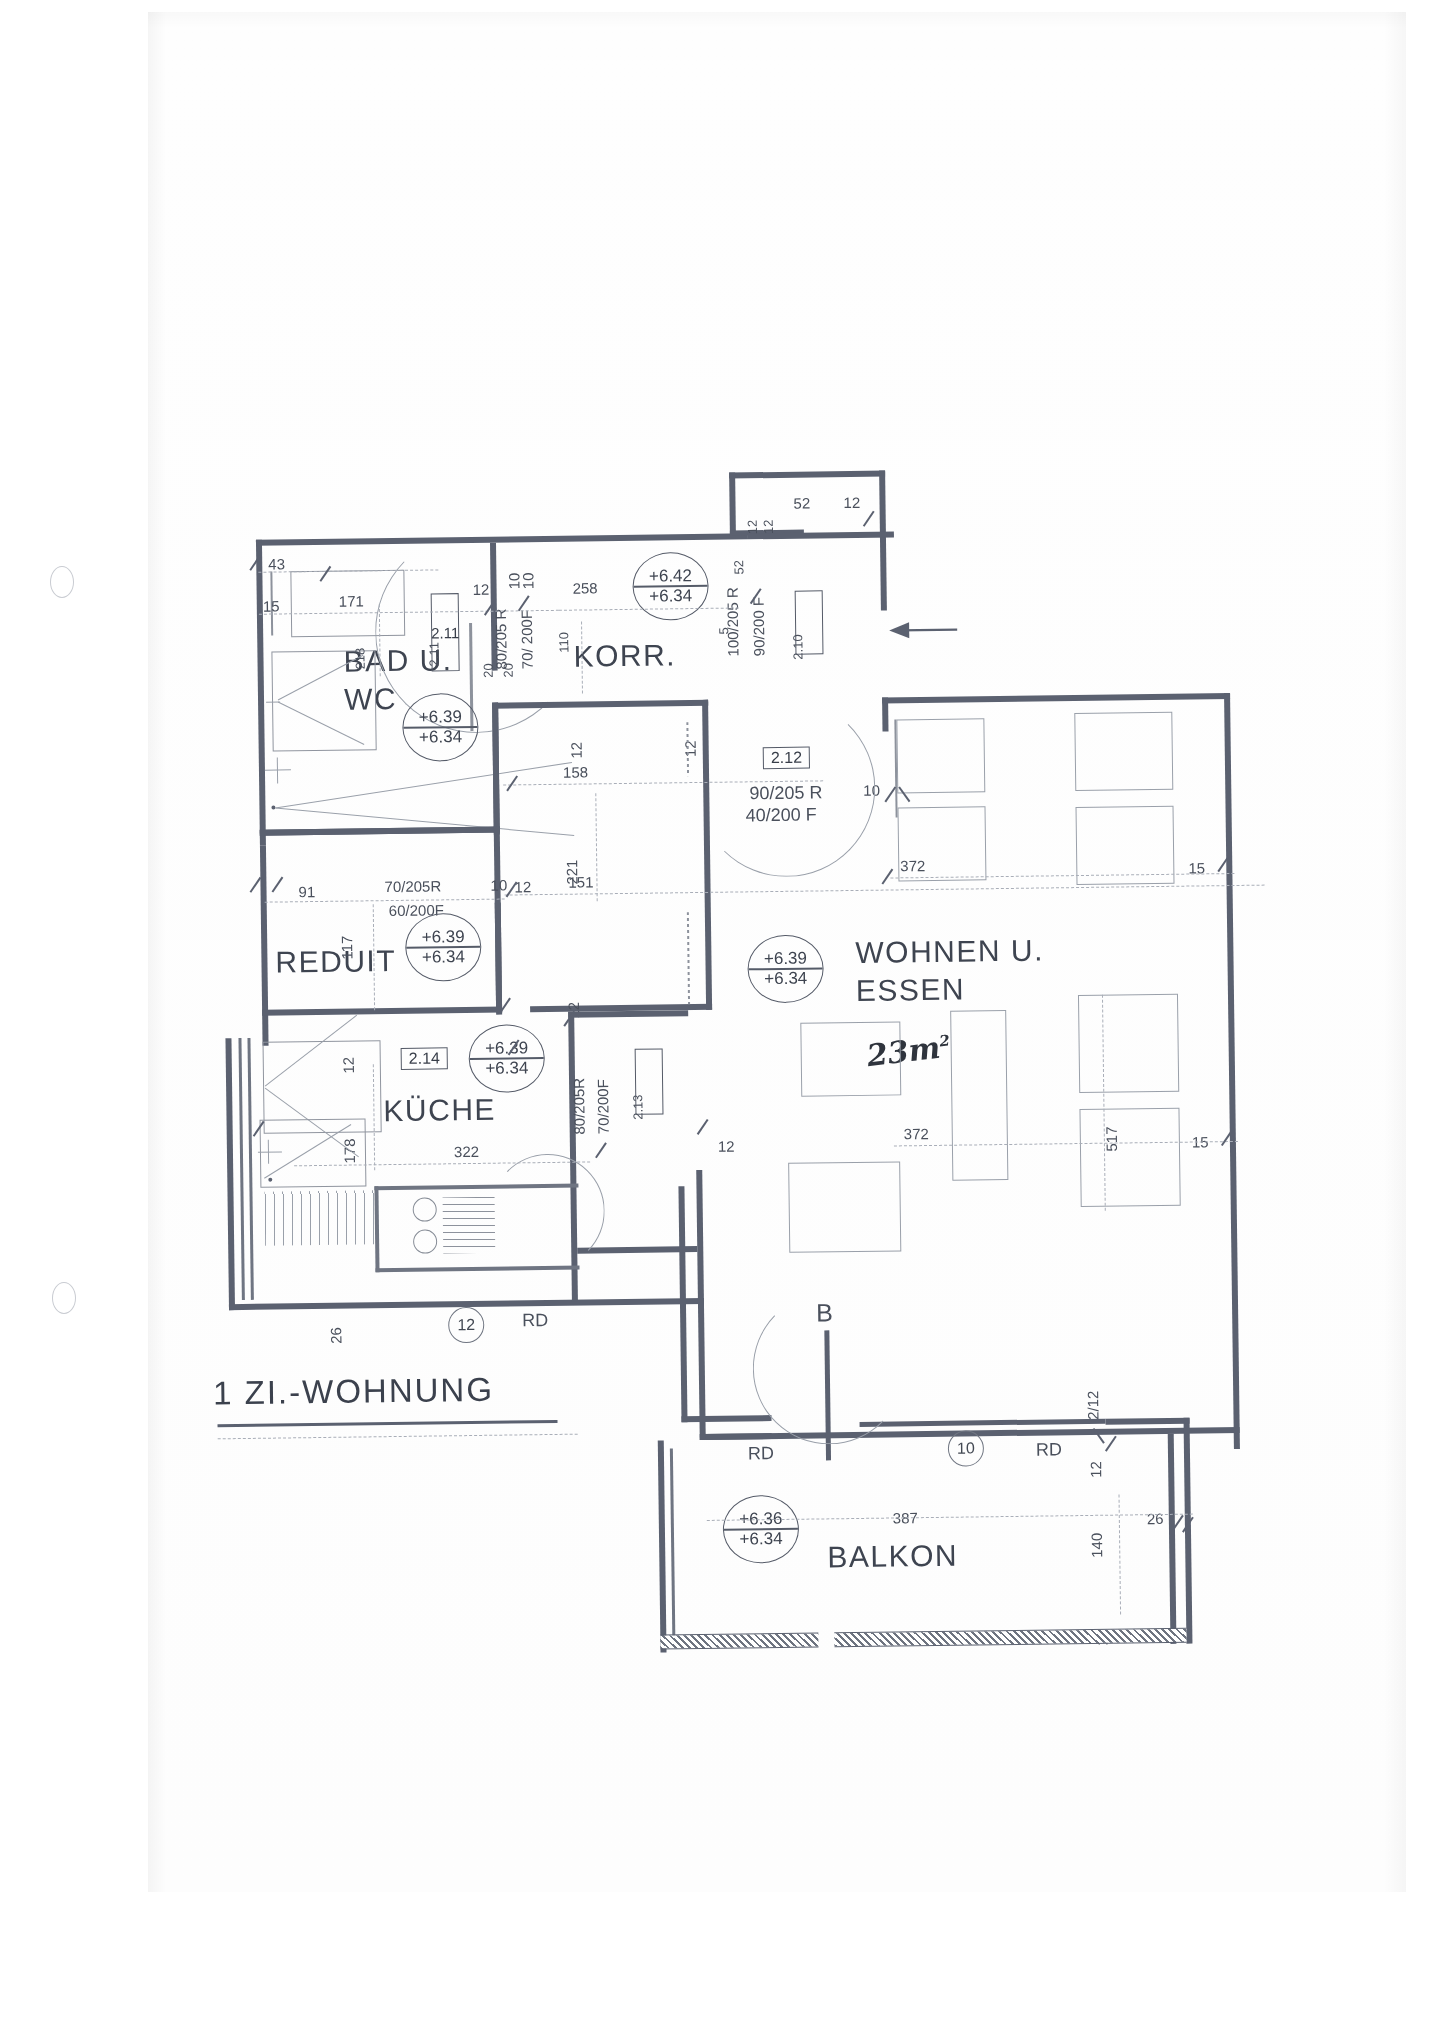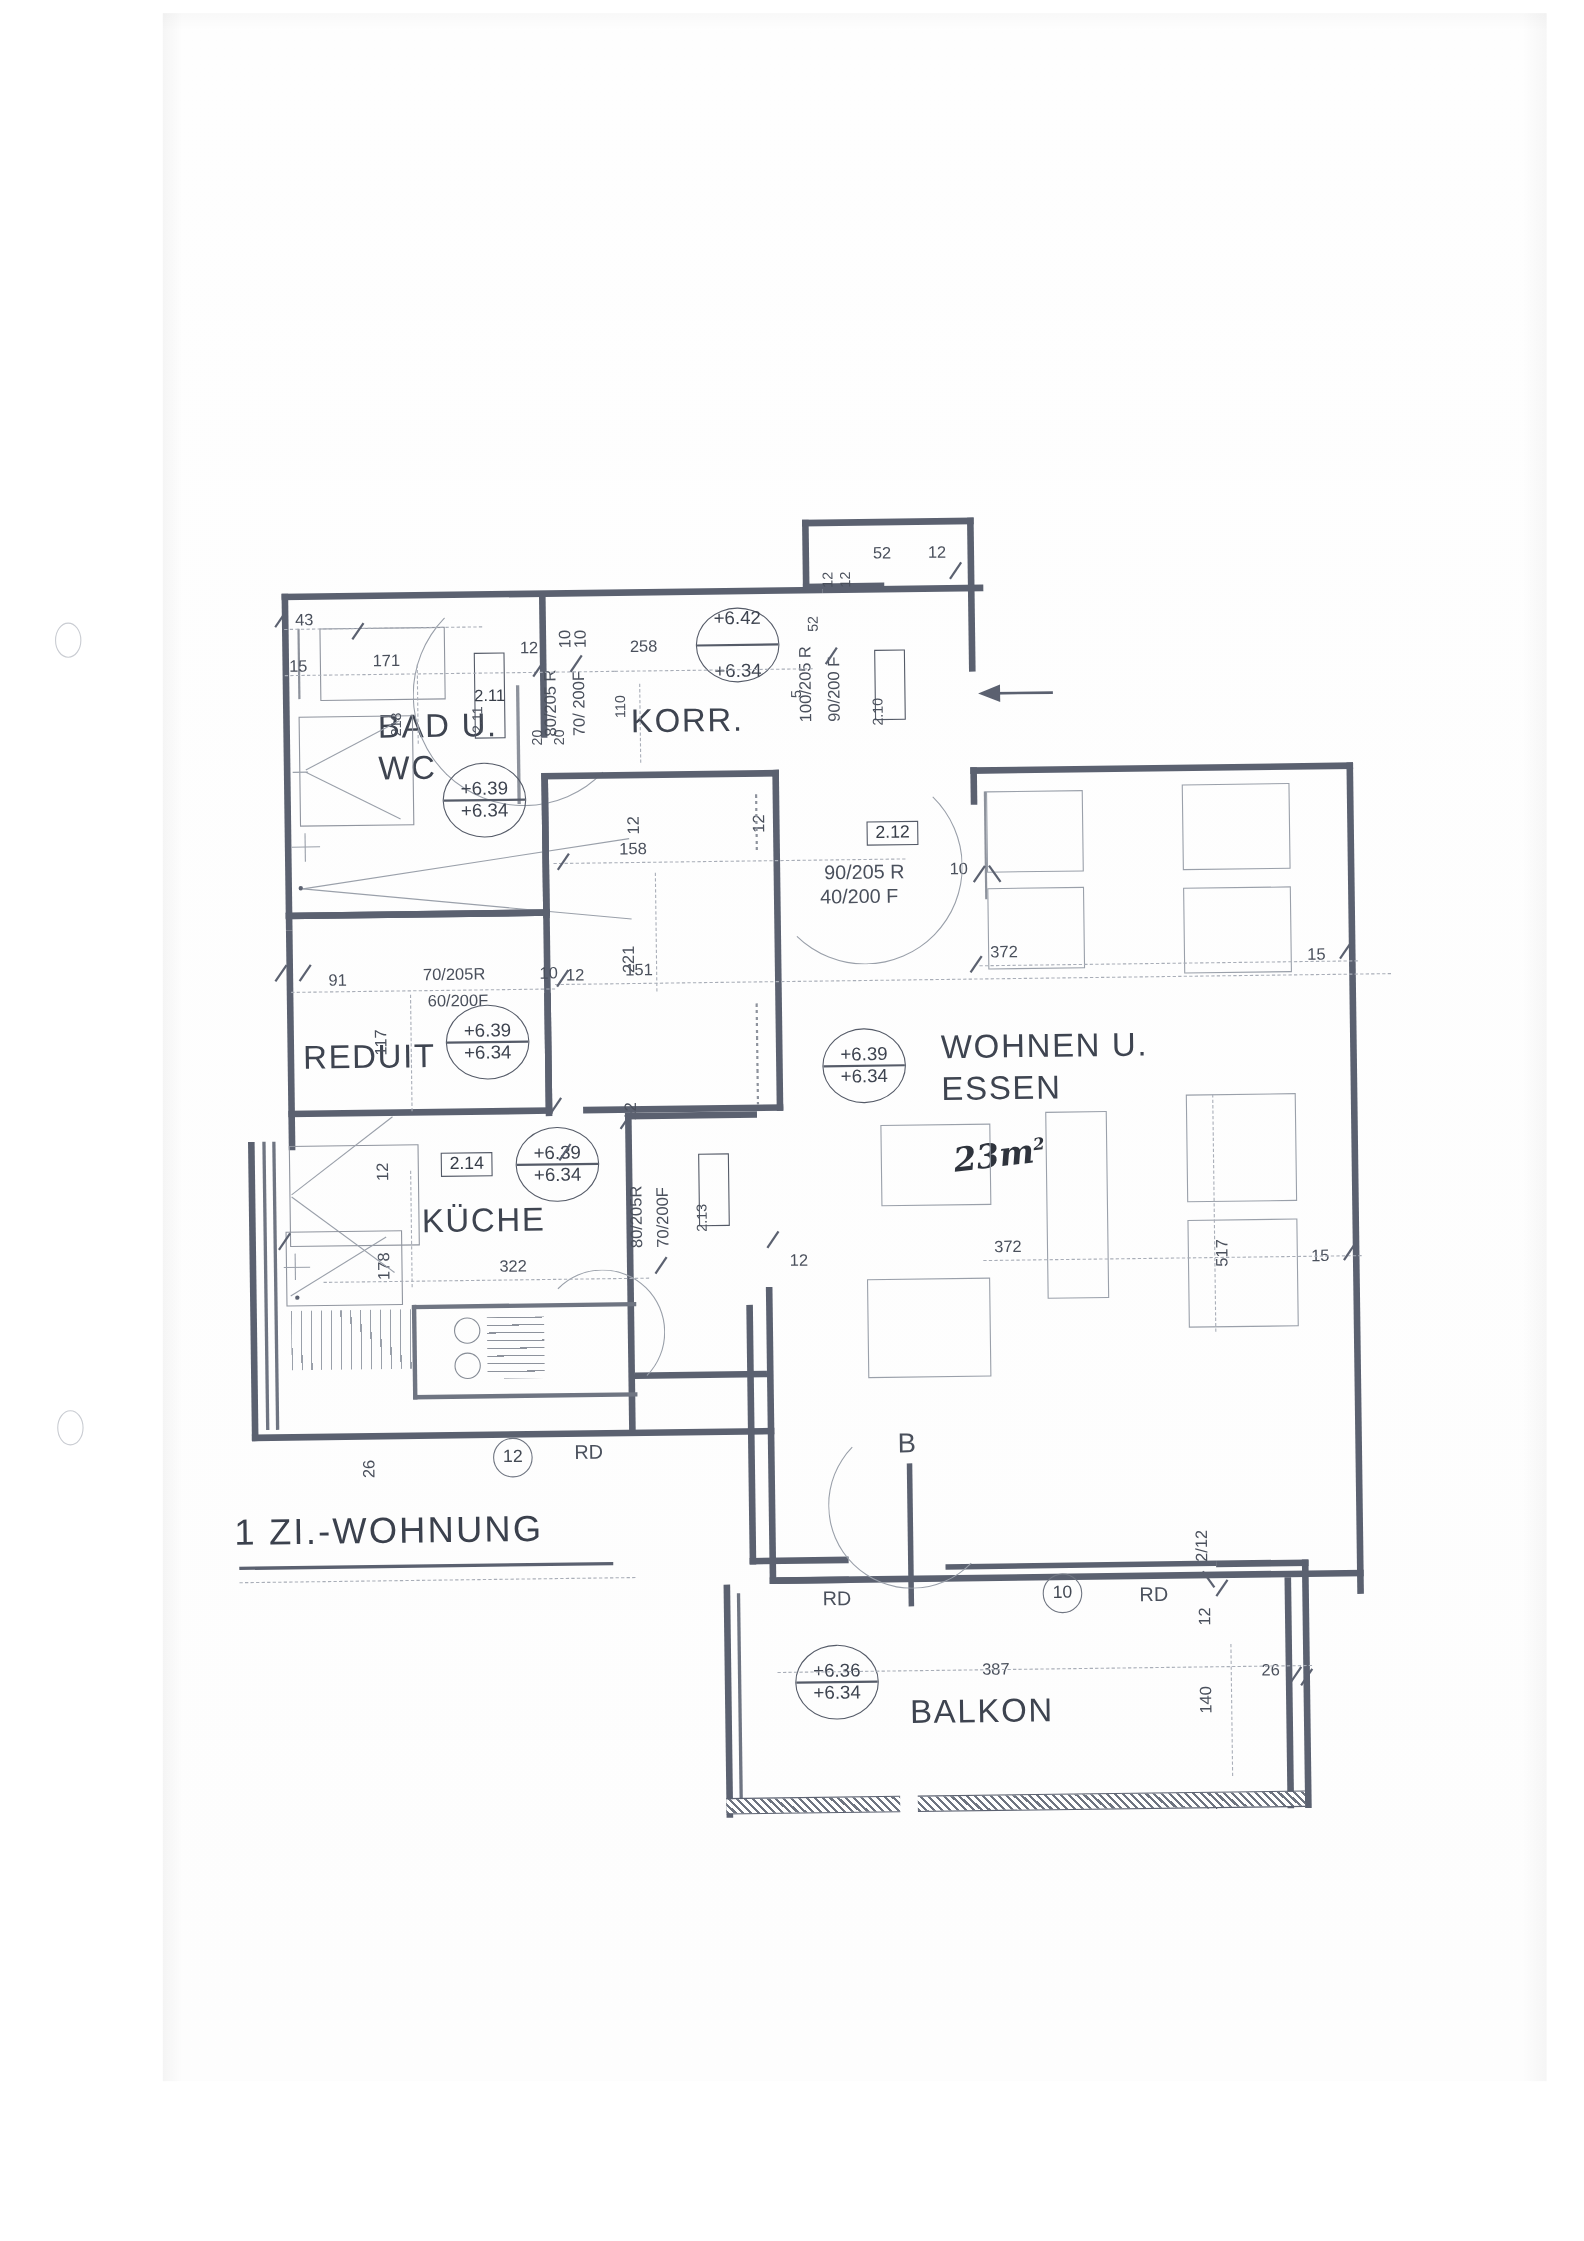"+6.42" div.elev { justify-content: space-between -> none }
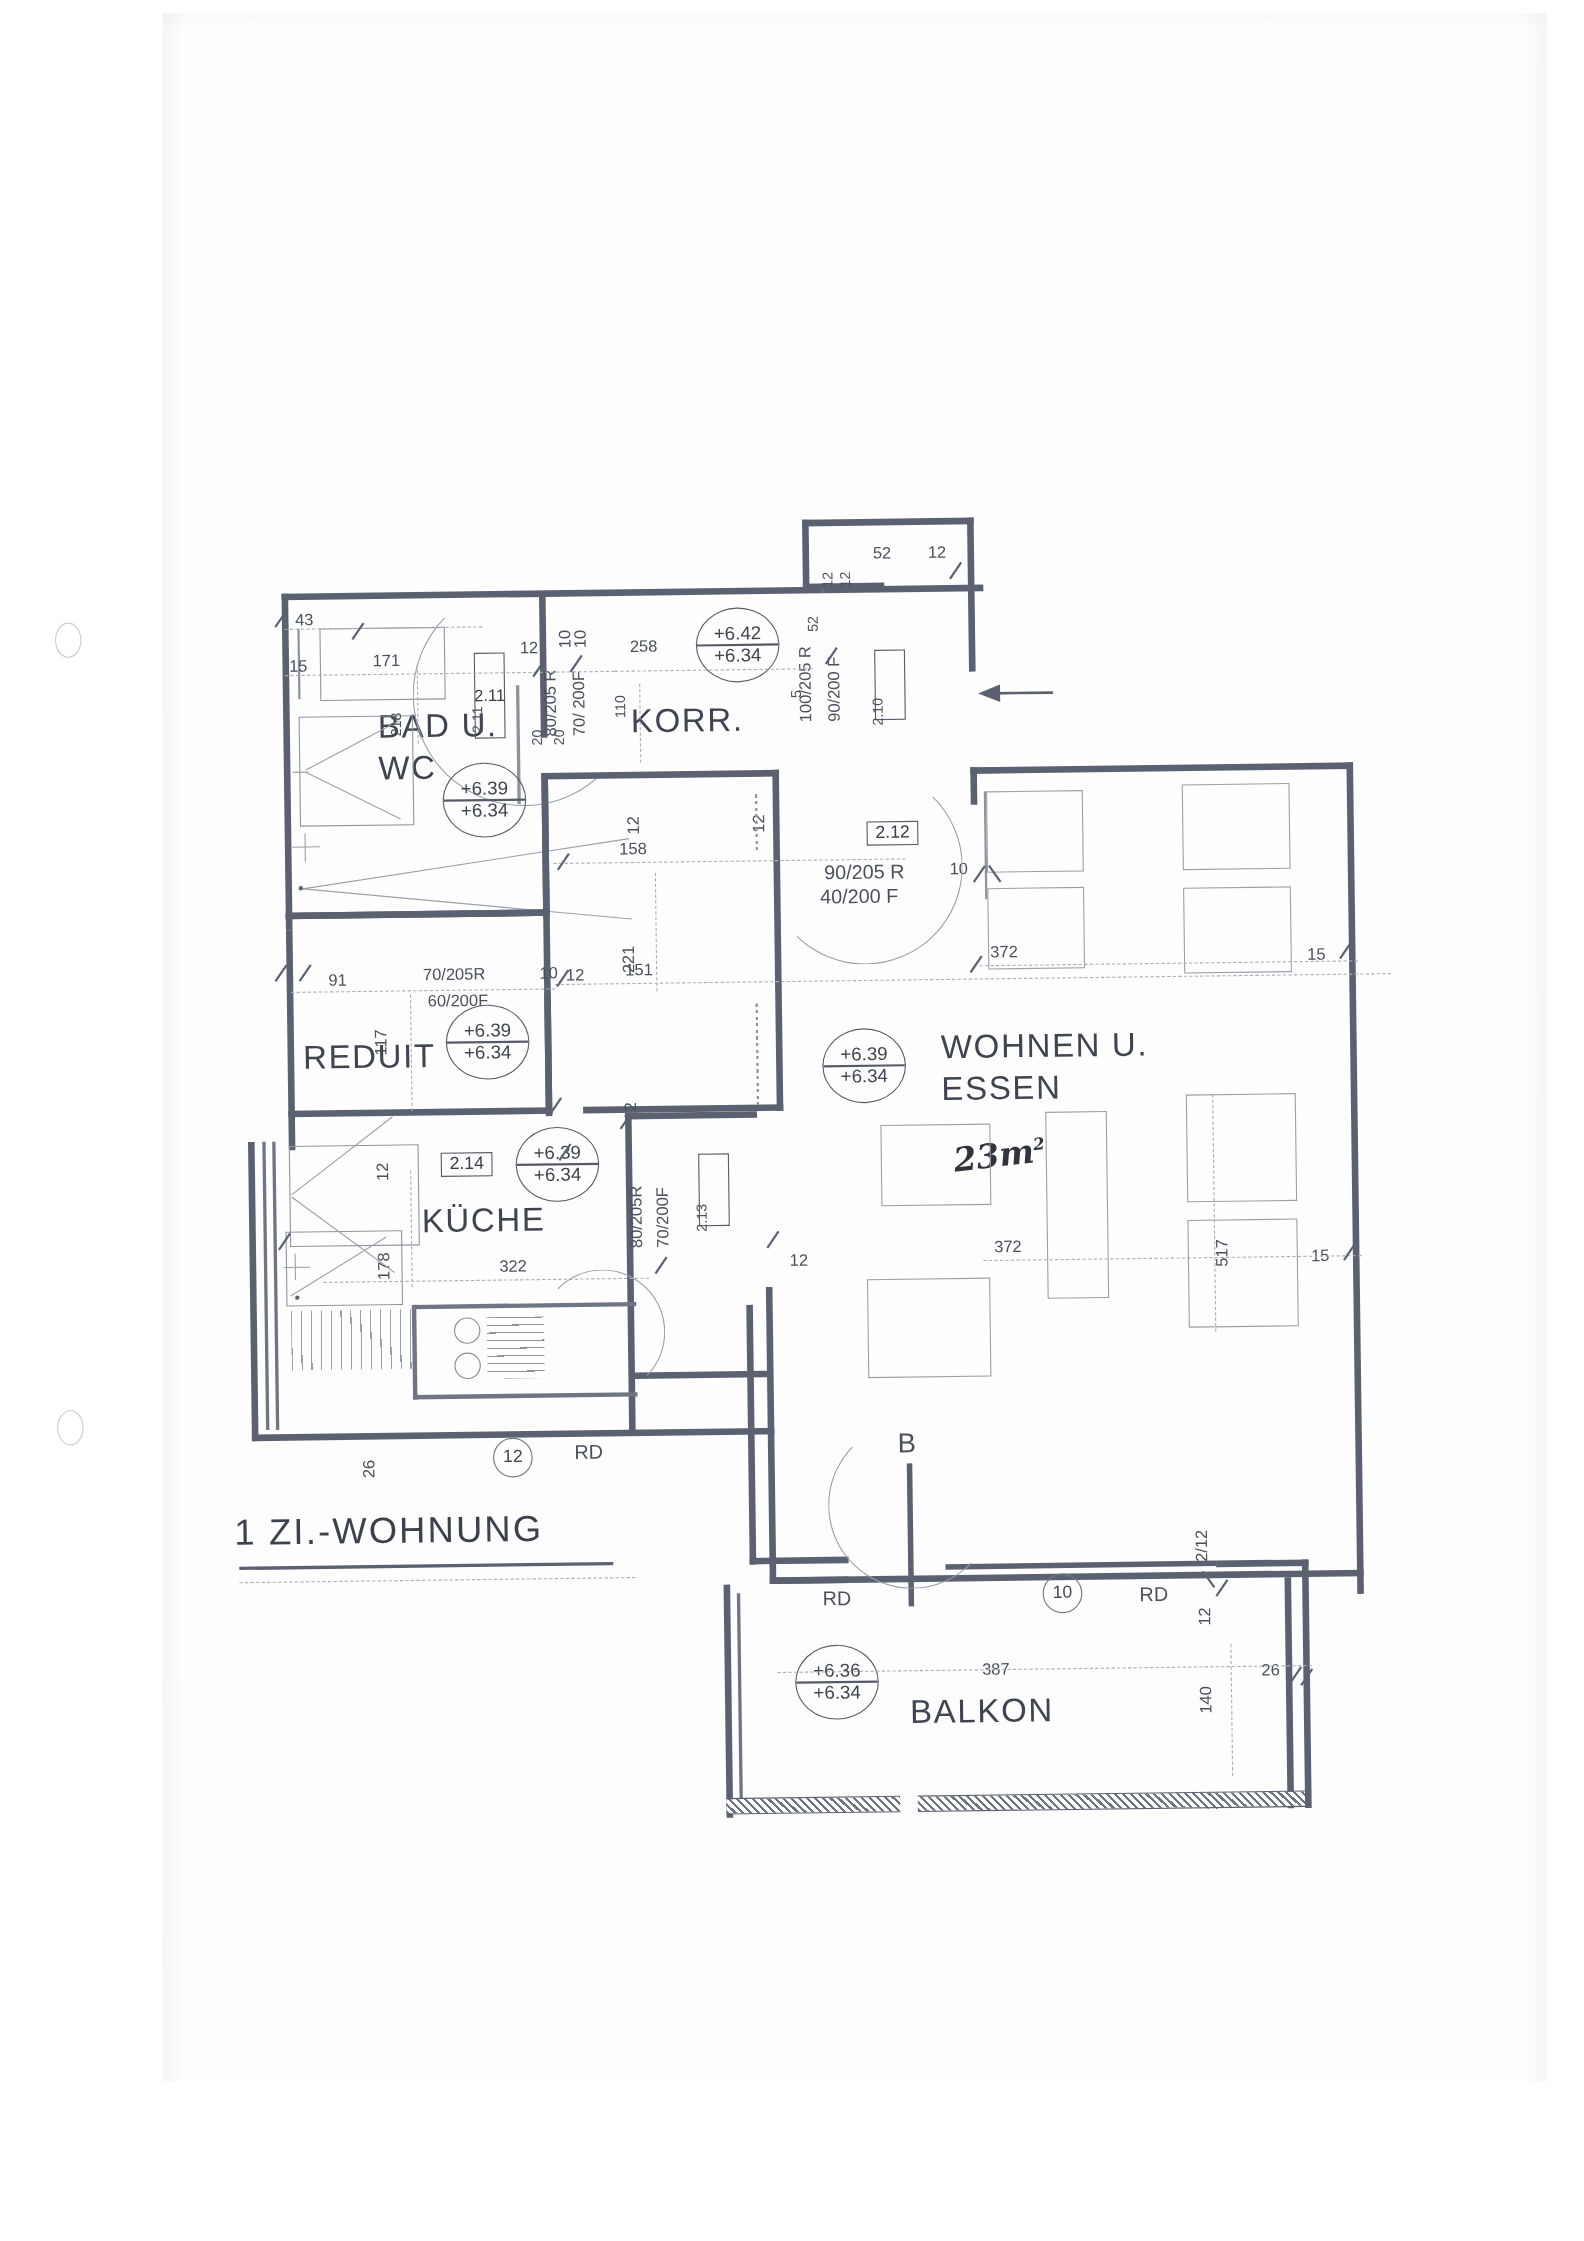"2.12" div.tag { margin-left: 25px -> none }
